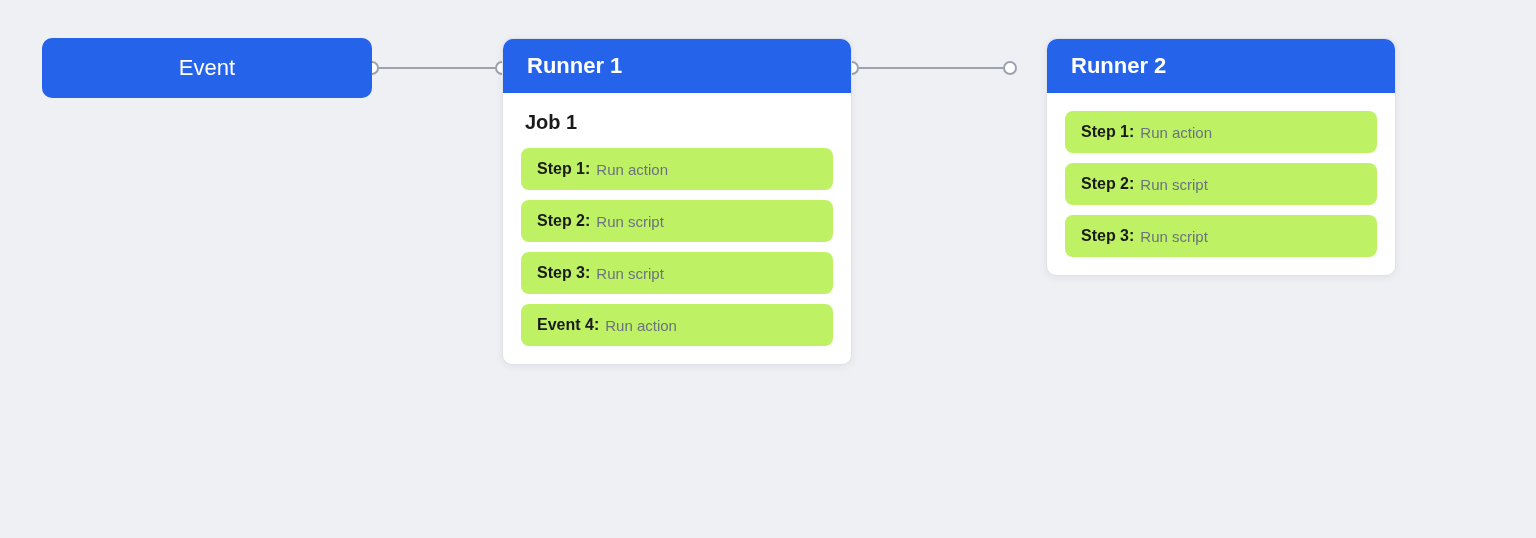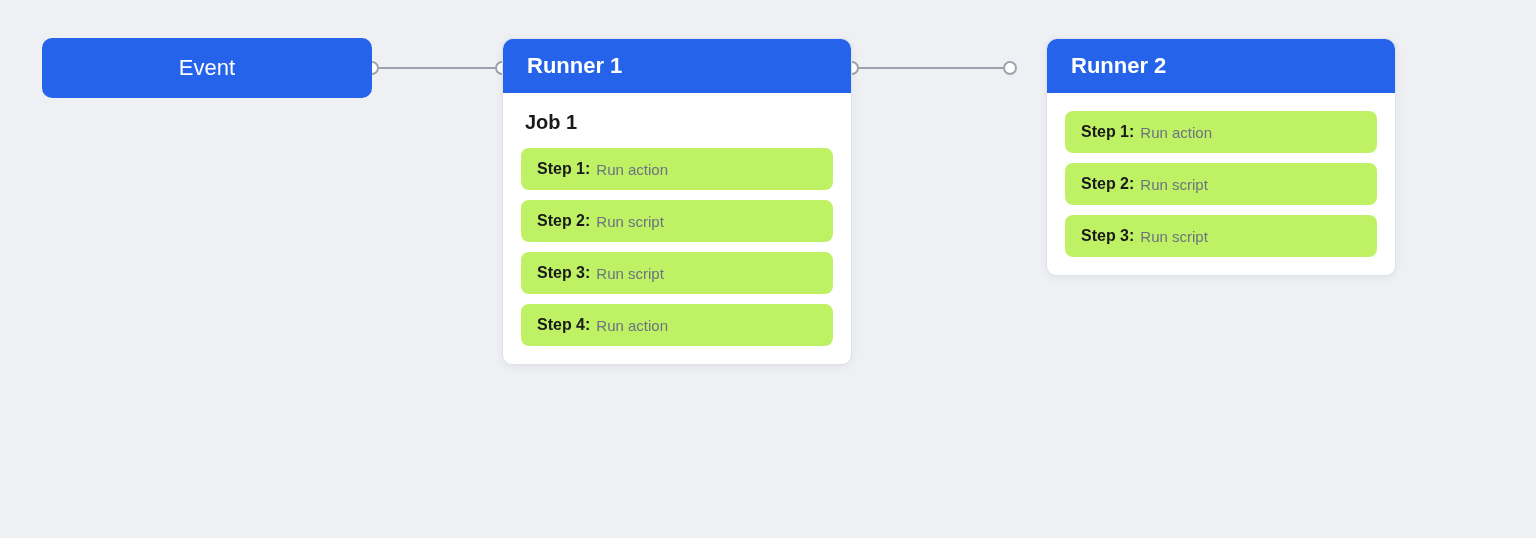"Step 4:" span.step-label { text: Step -> Event }
